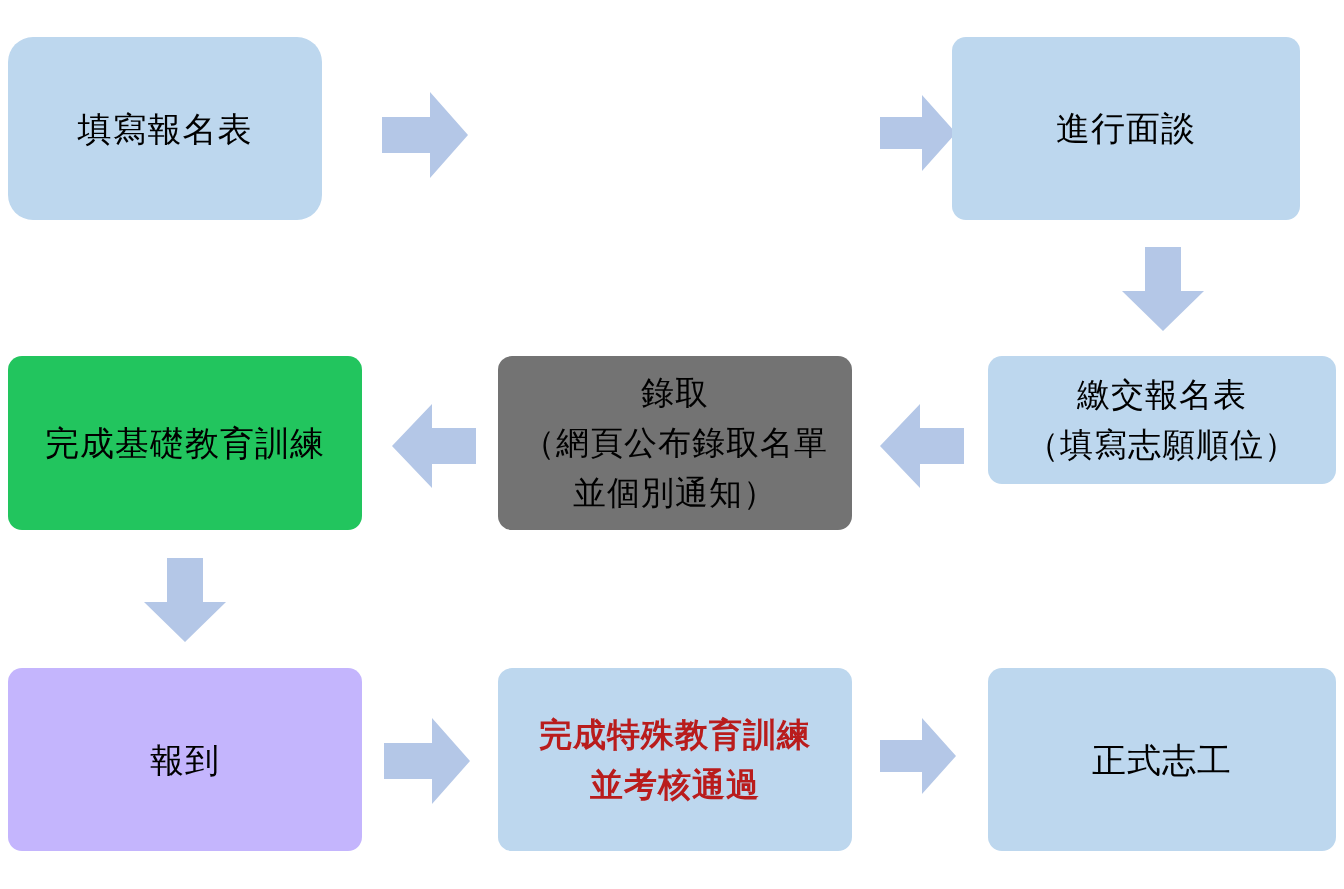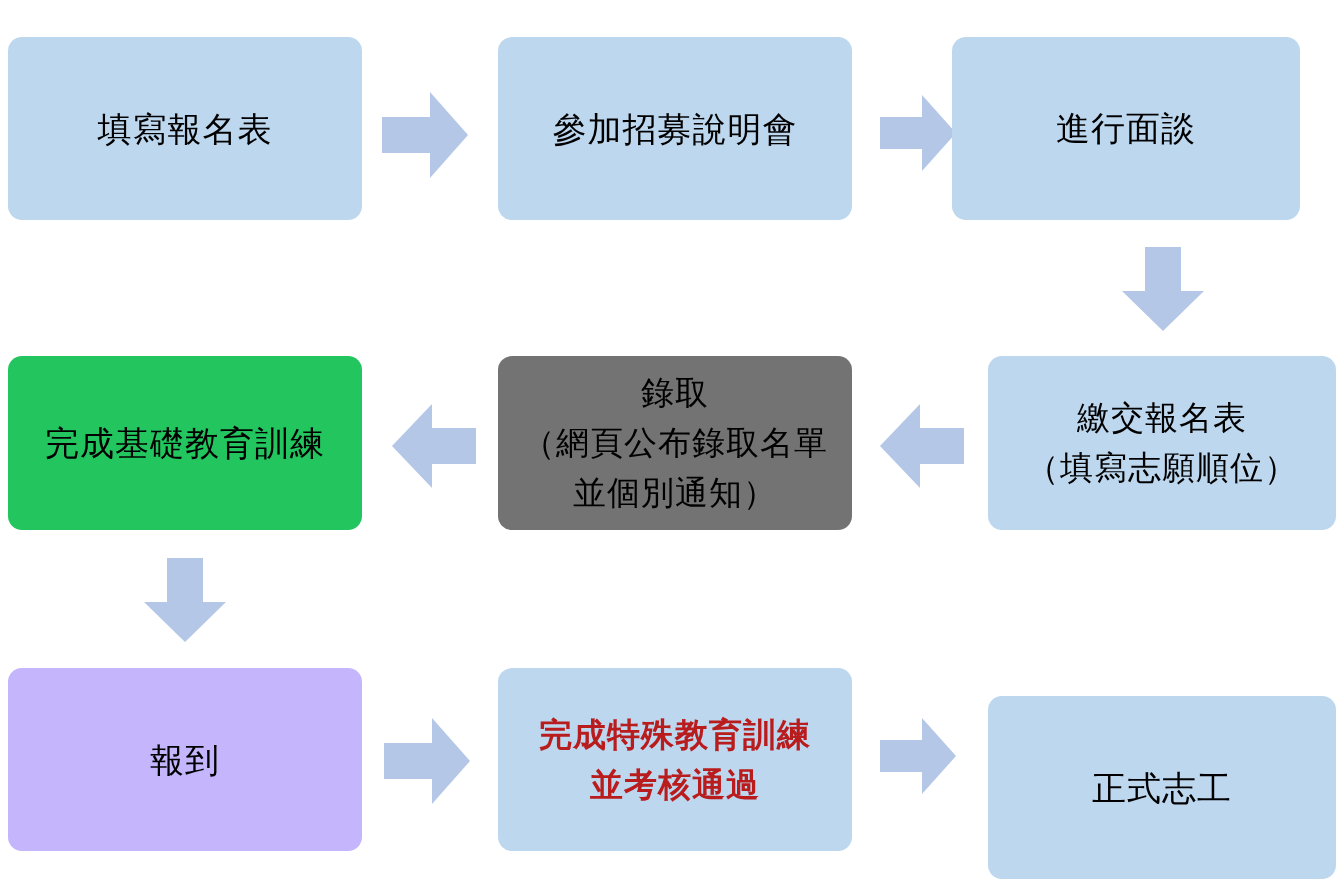"填寫報名表" div.node { border-radius: none -> 25px; width: 354px -> 314px }
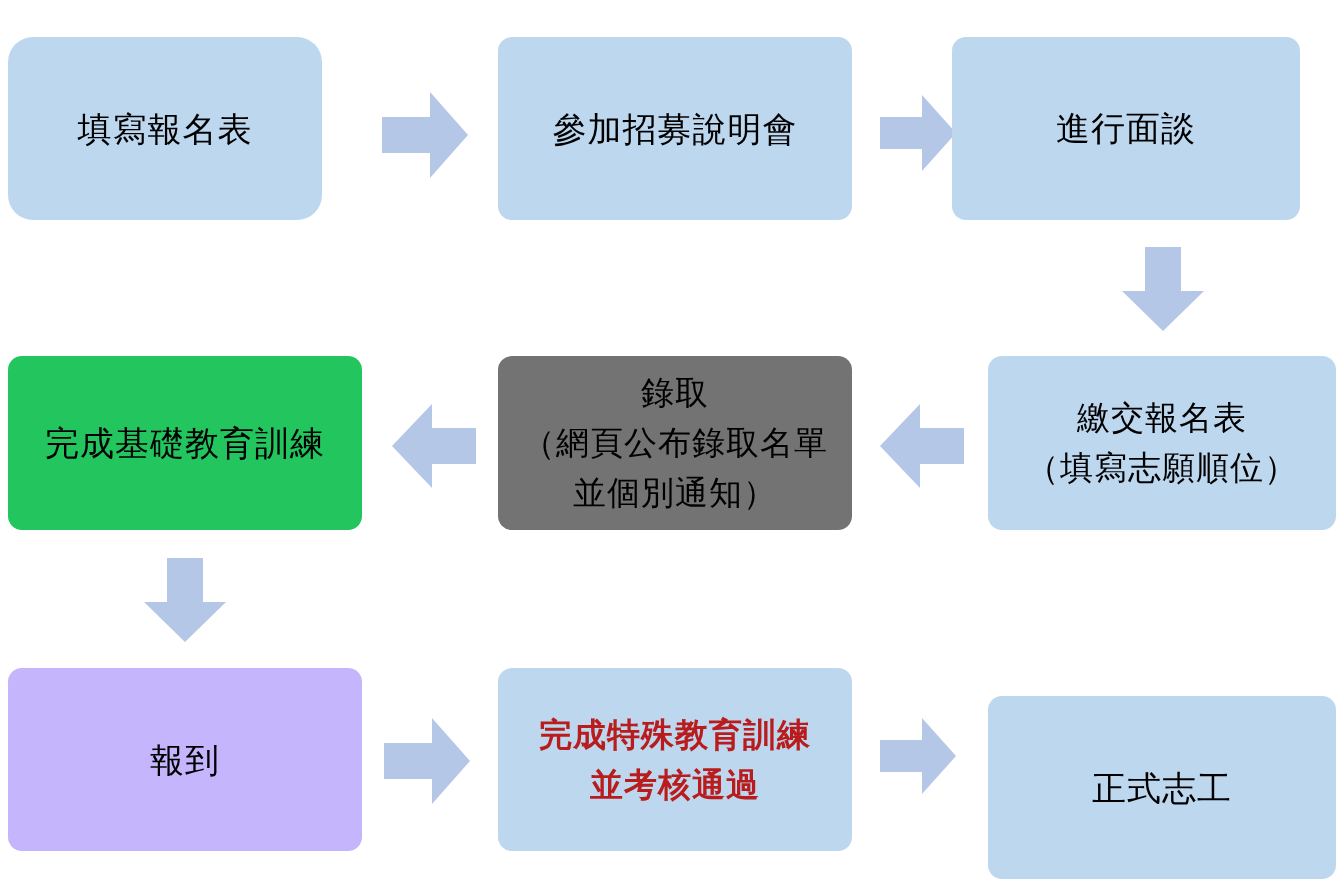"參加招募說明會" div.node { html: <div> <div>參加招募說明會</div> </div> -> none }
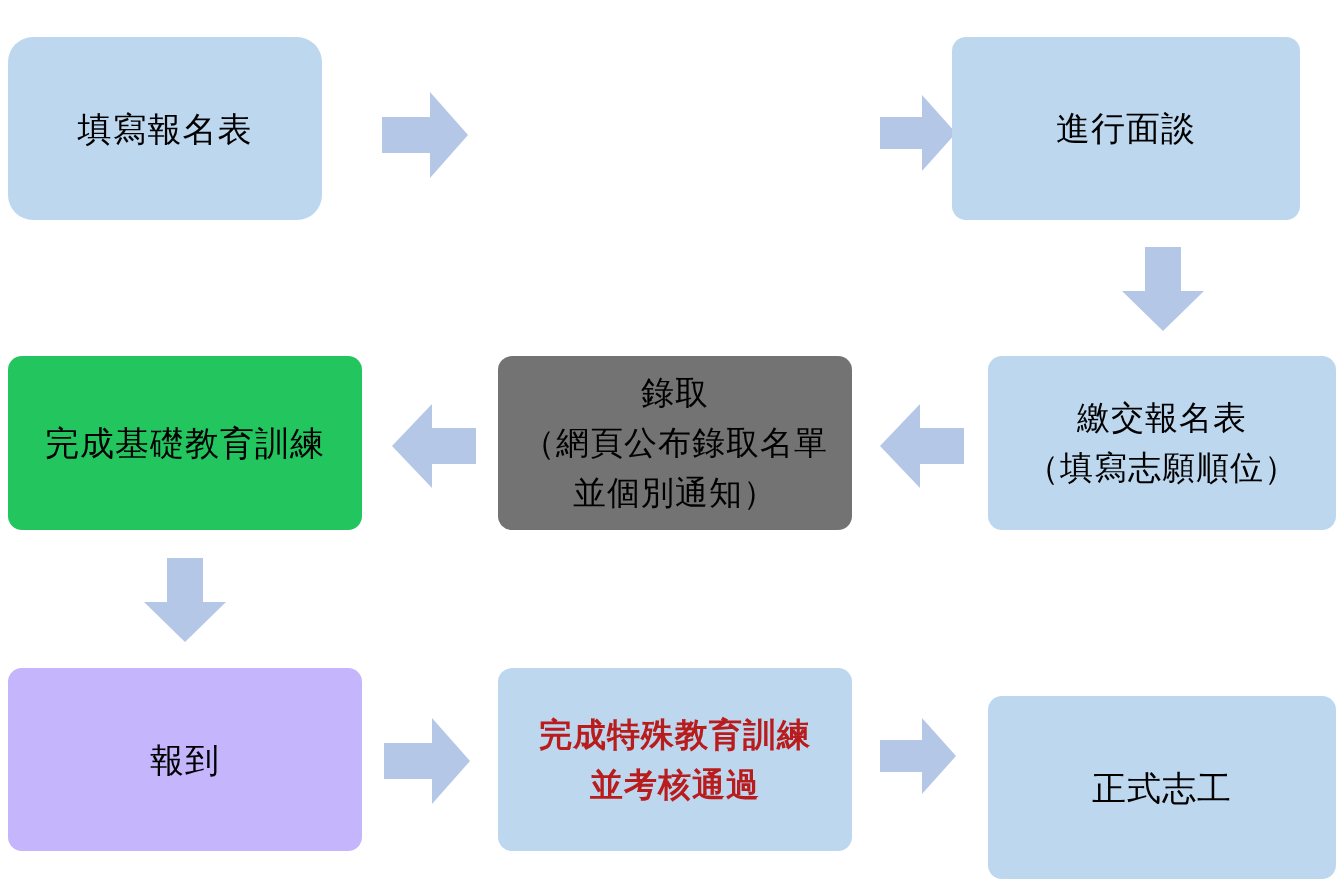"繳交報名表" div.node { height: 174px -> 128px }
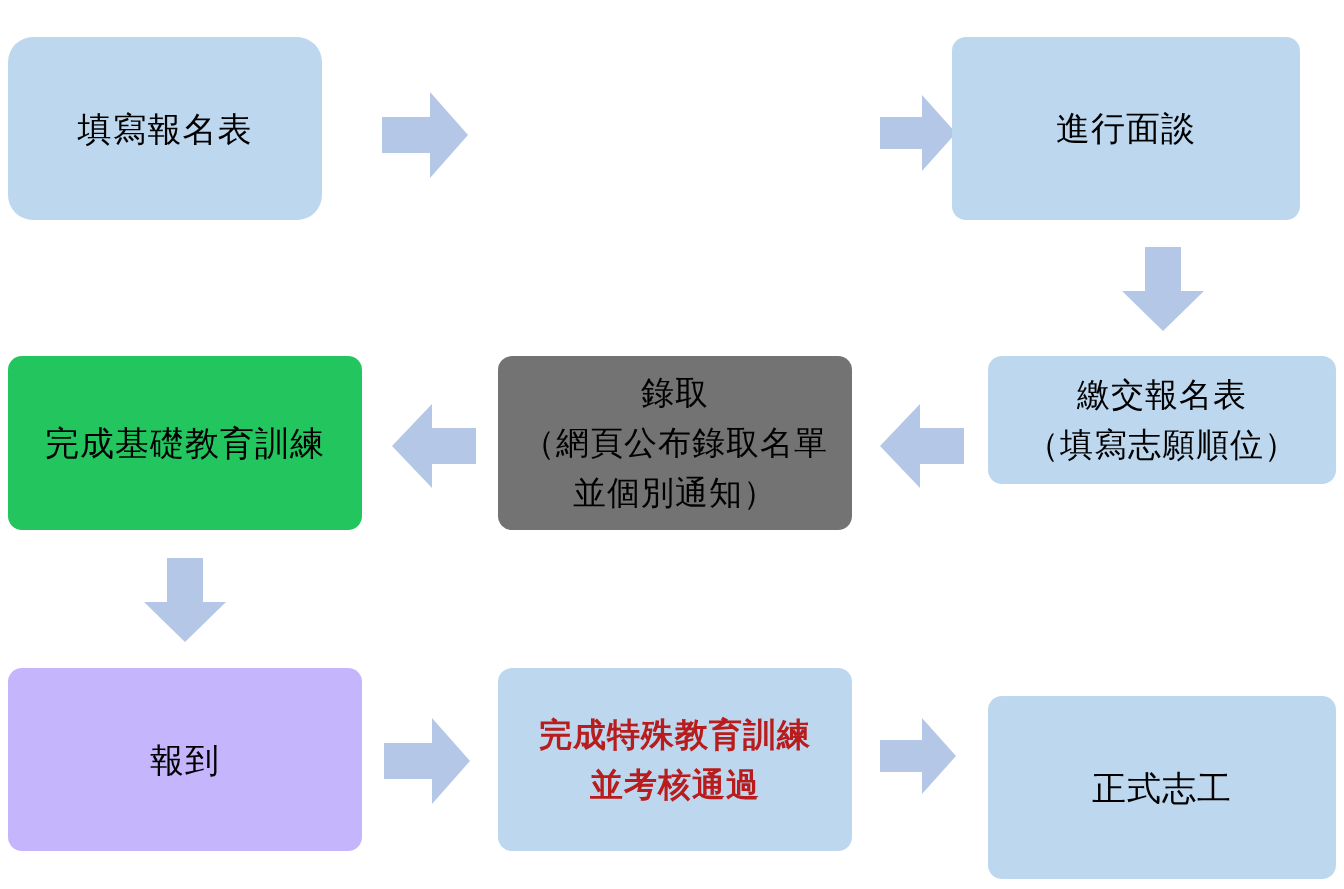"正式志工" div.node { top: 696px -> 668px }
